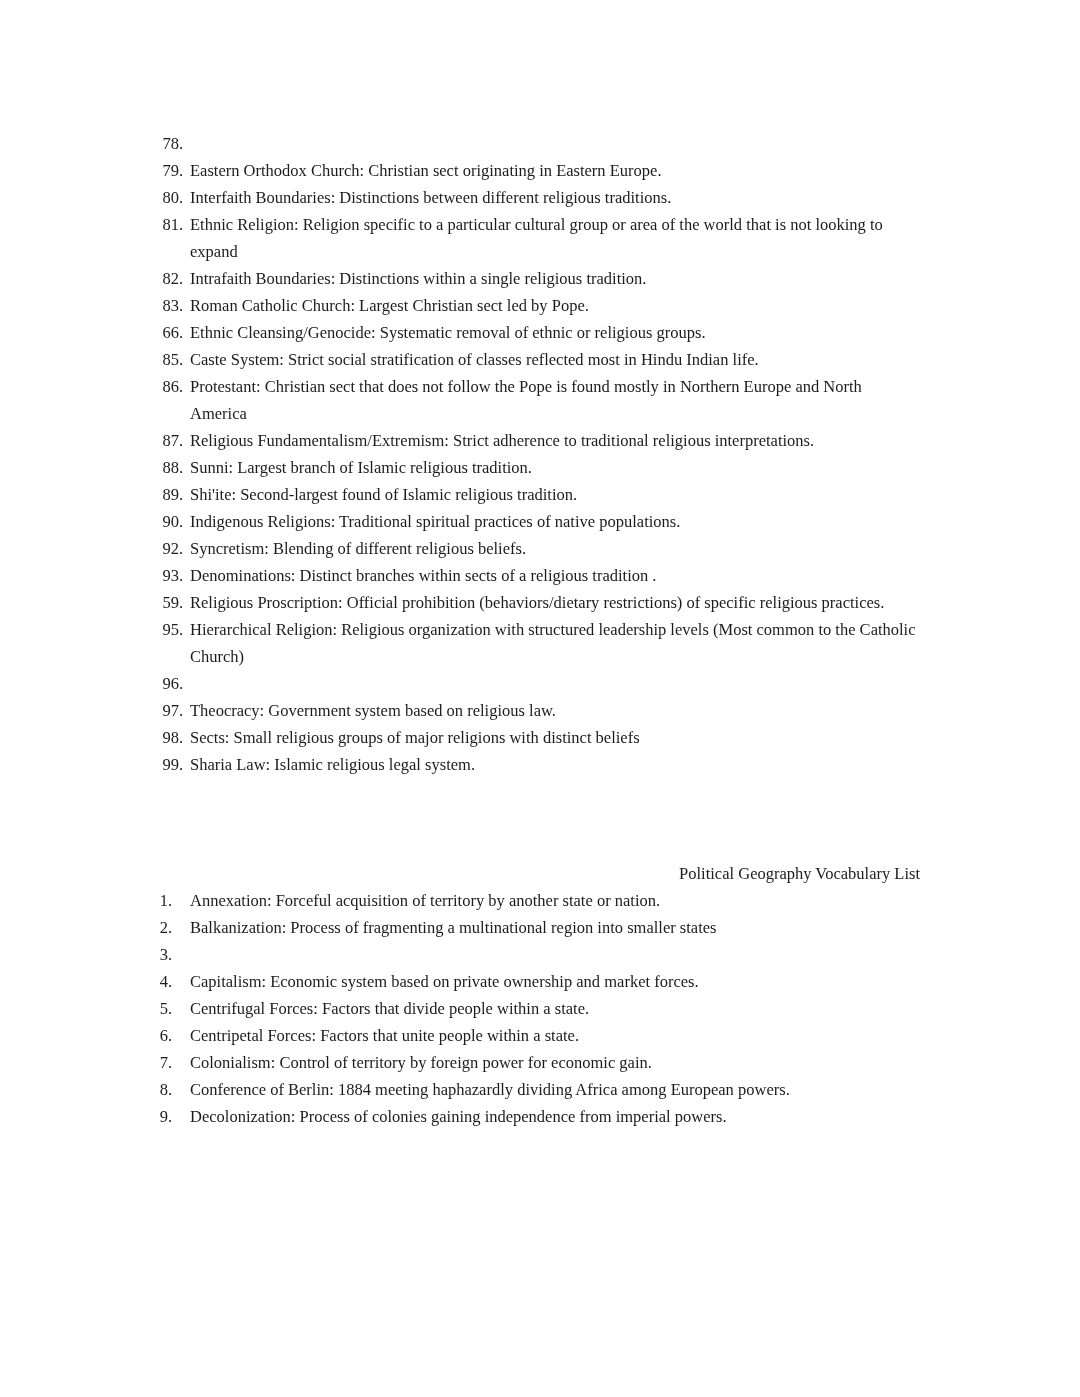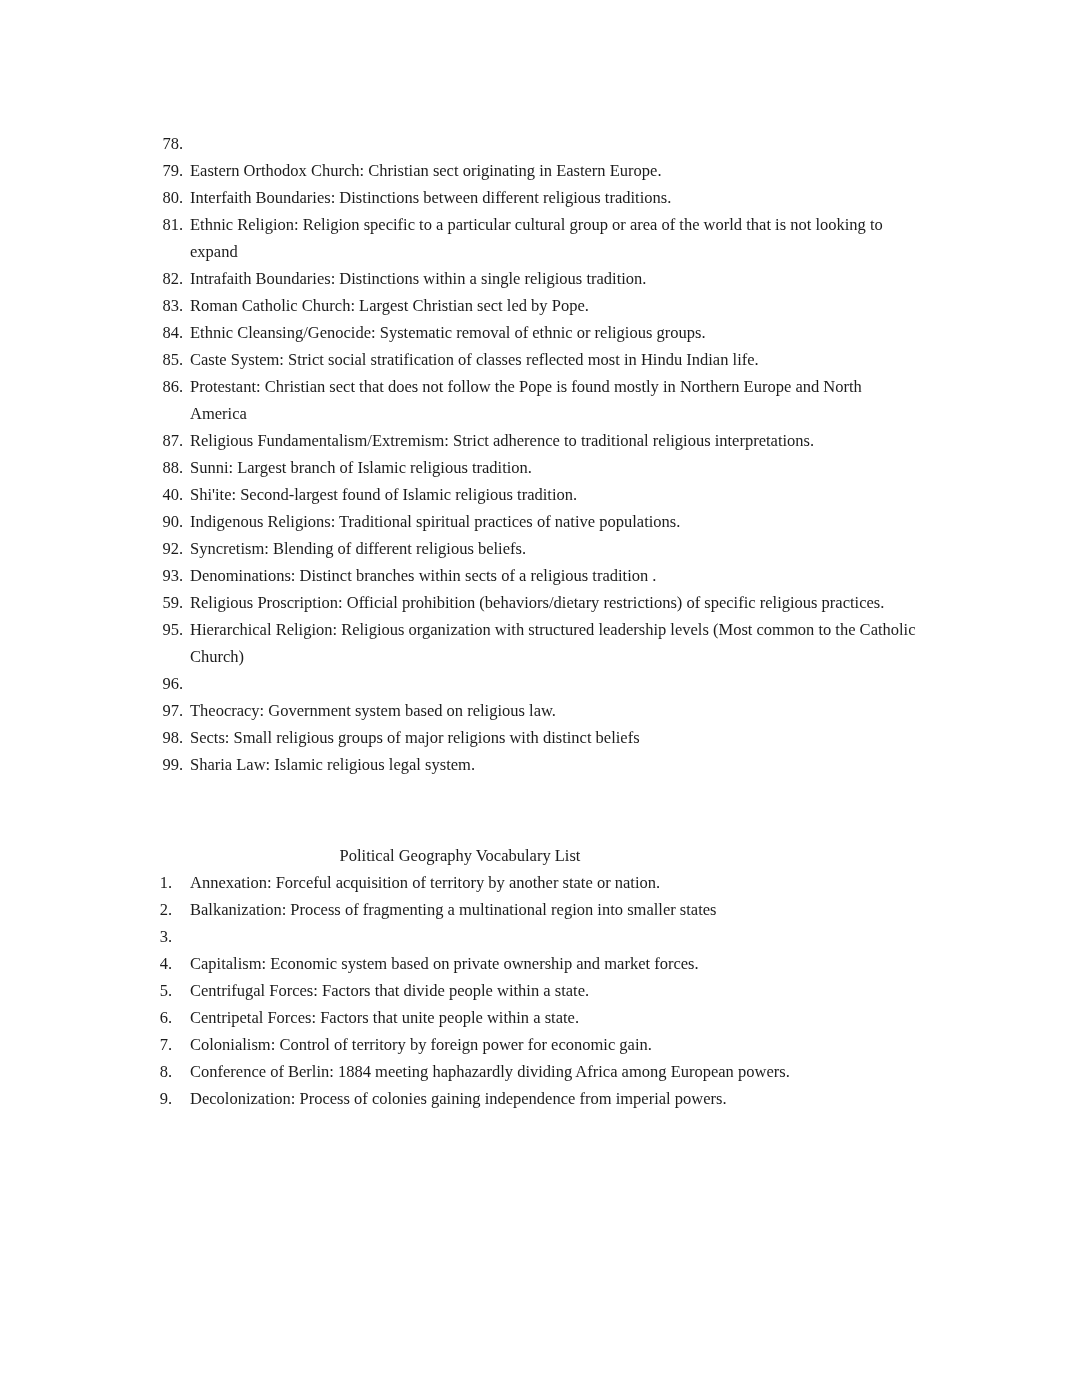"84." span.item-number { text: 84 -> 66 }
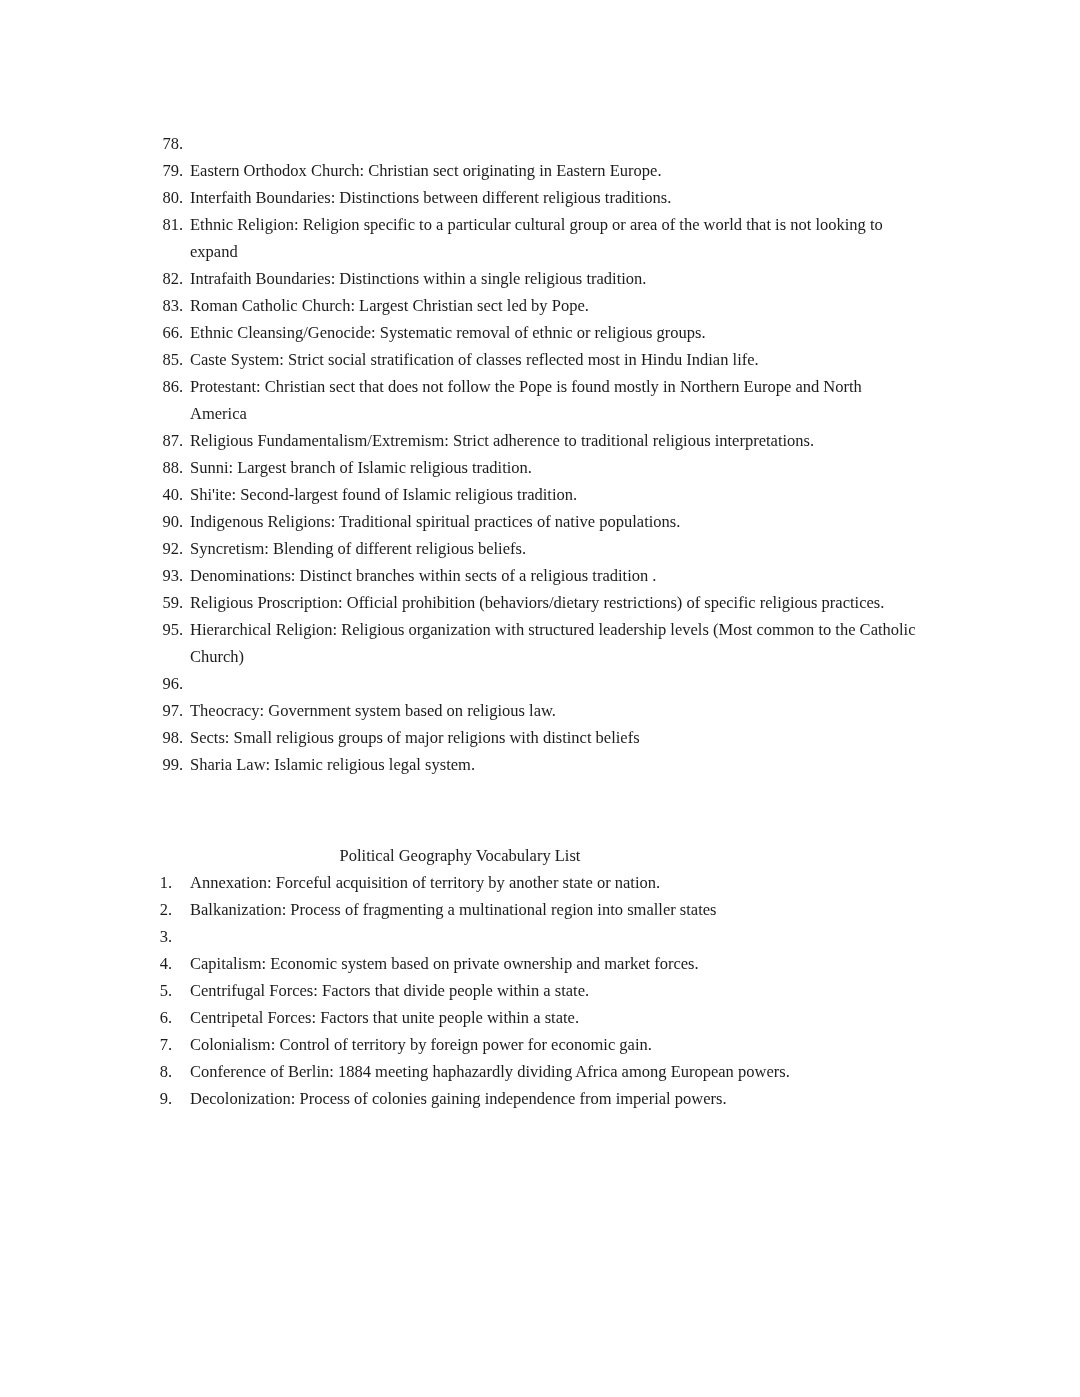"40." span.item-number { text: 40 -> 89 }
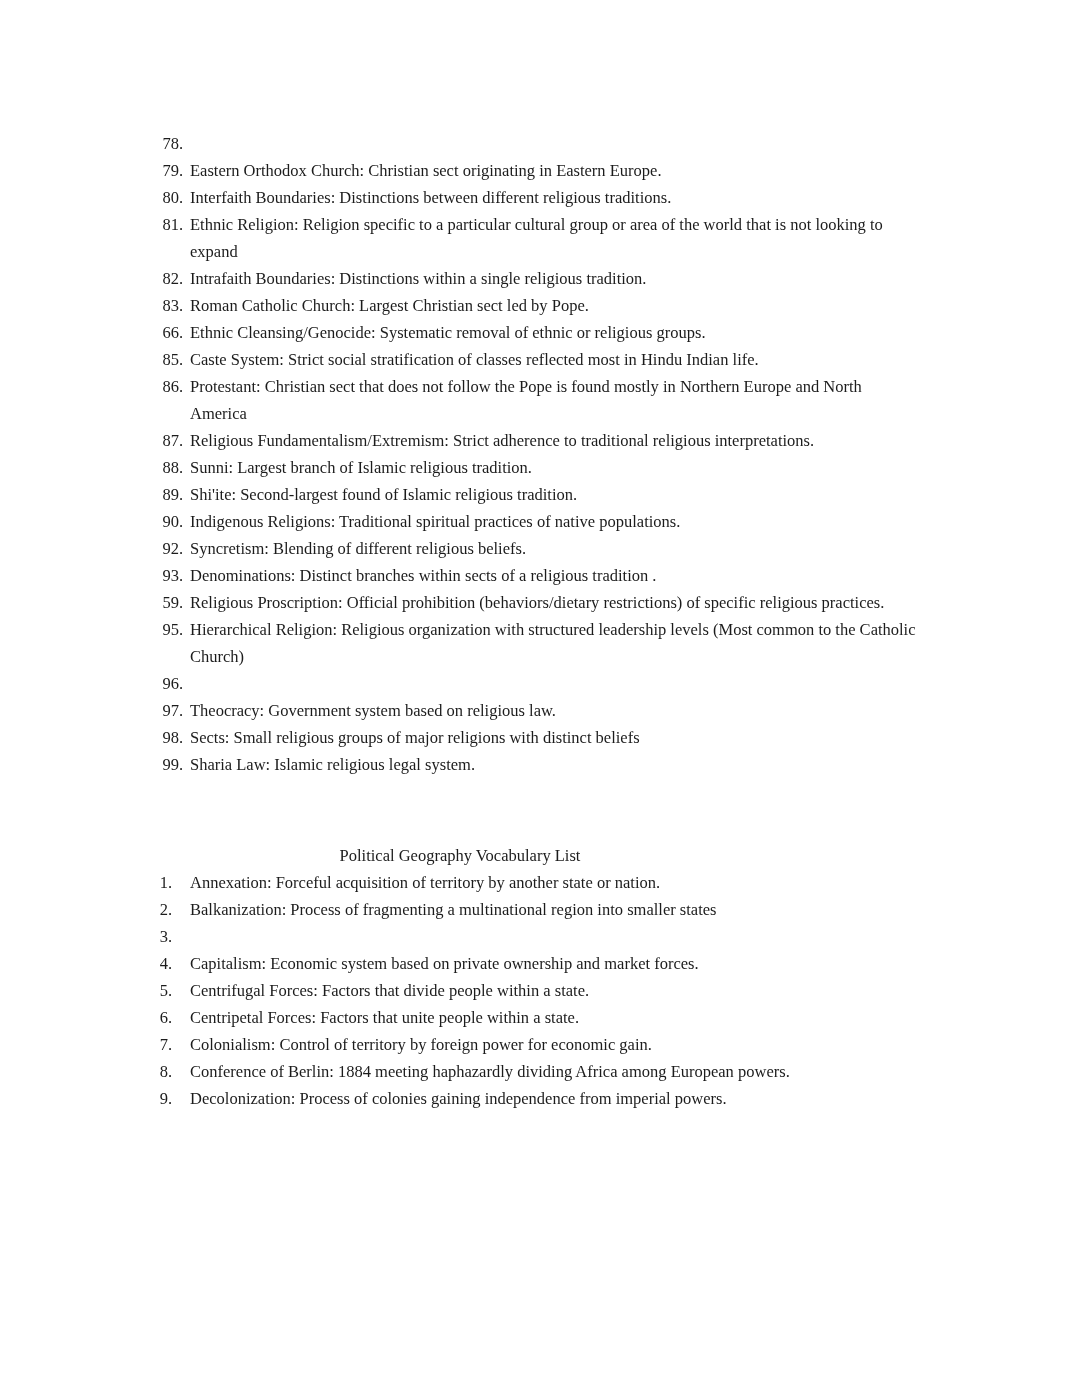"Political Geography Vocabulary List" .section-title { margin-top: 64px -> 82px; text-align: center -> right }
